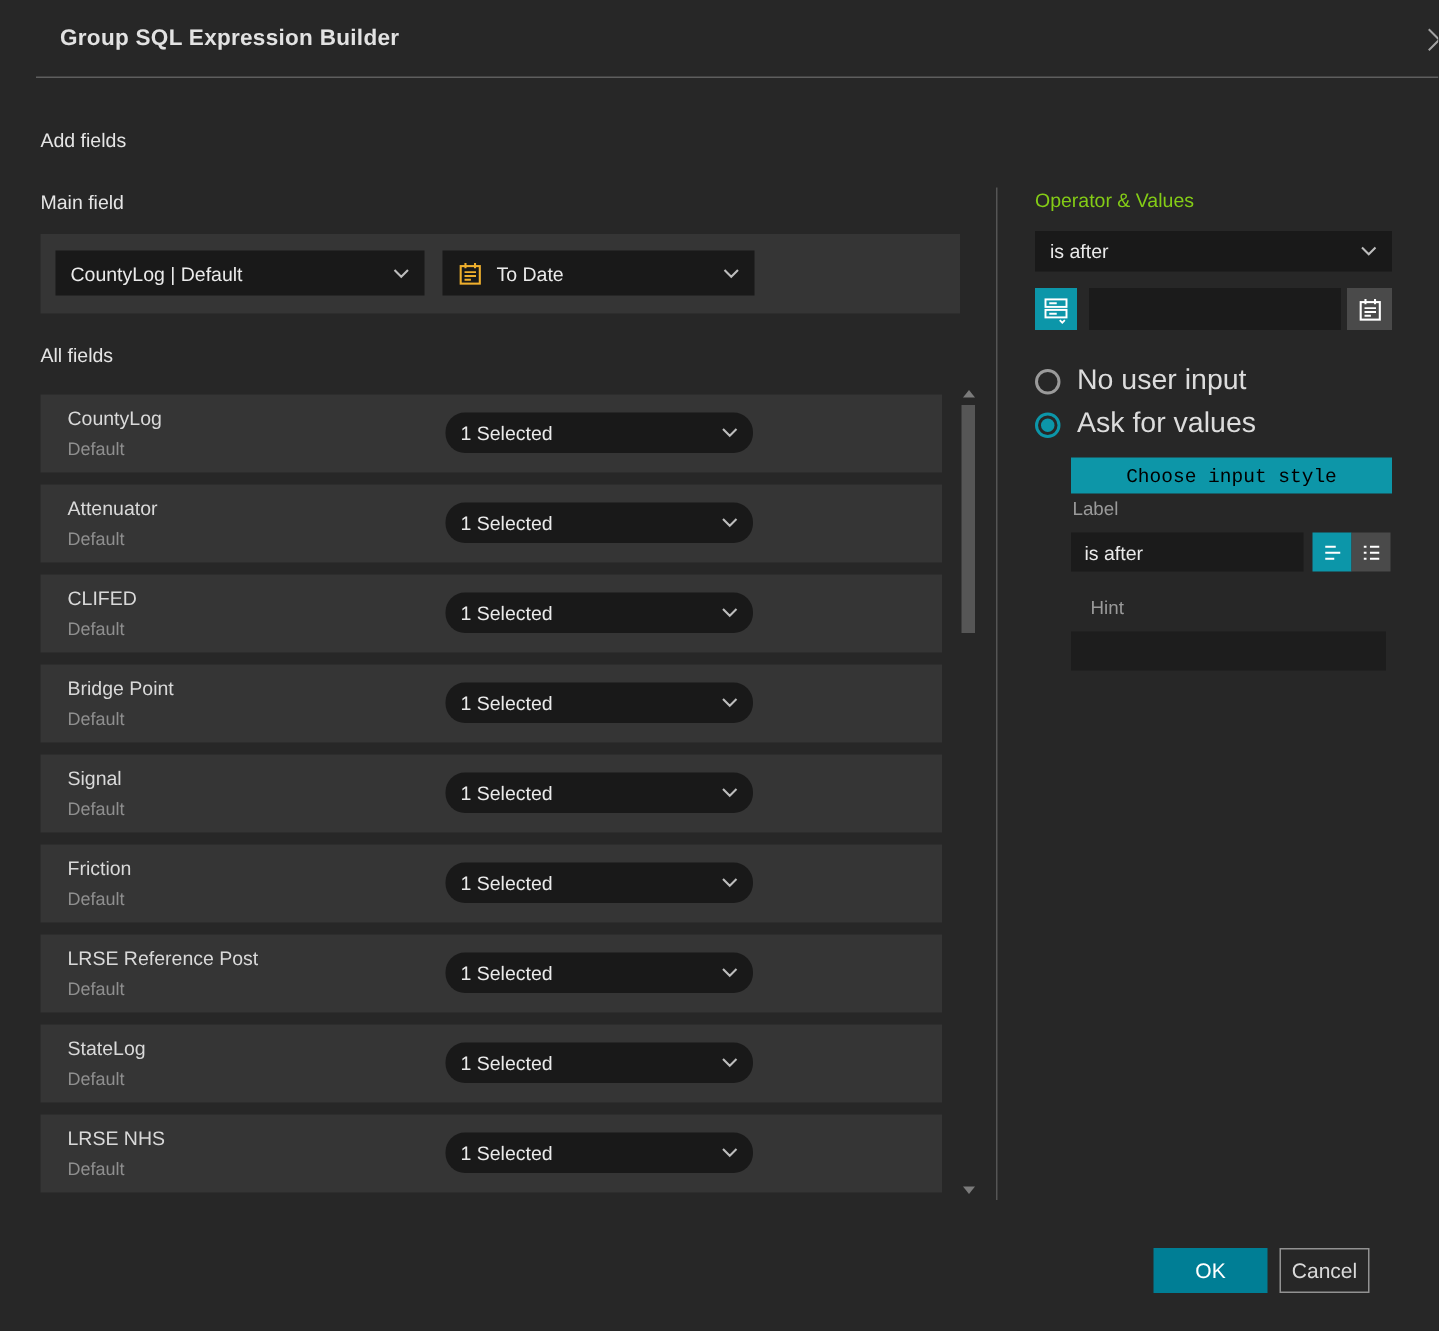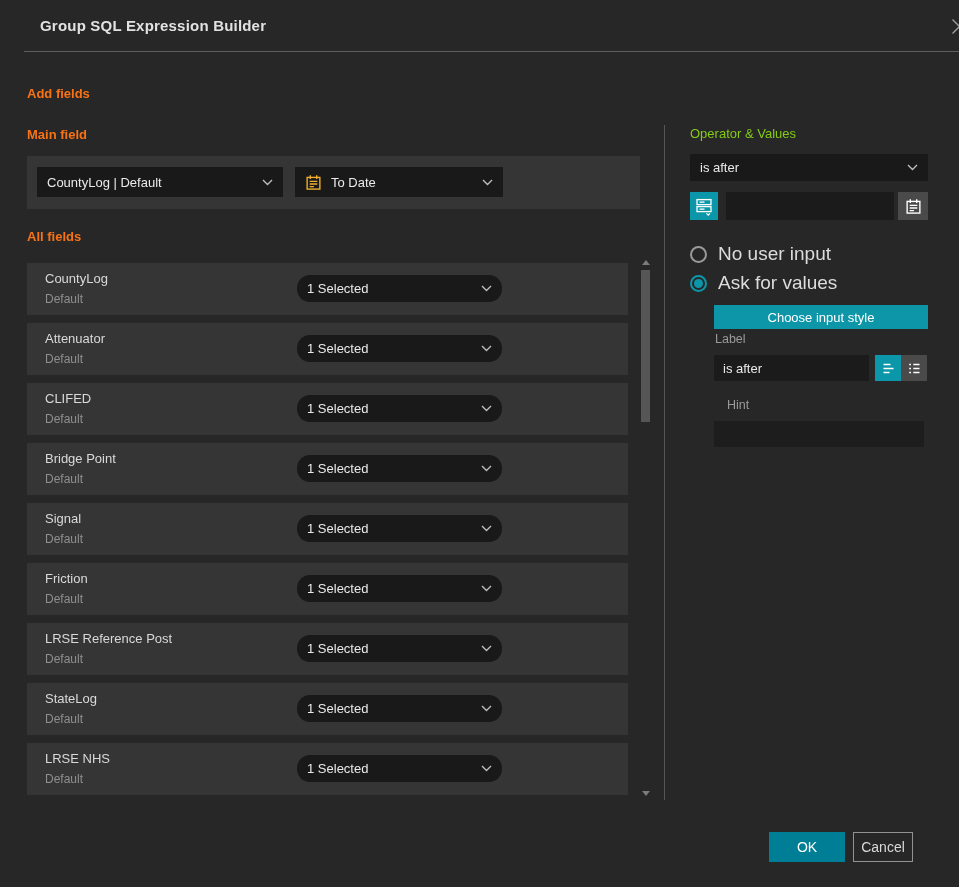"Add fields" .section-label { color: #f97316 -> #e5e5e5; font-weight: bold -> normal }
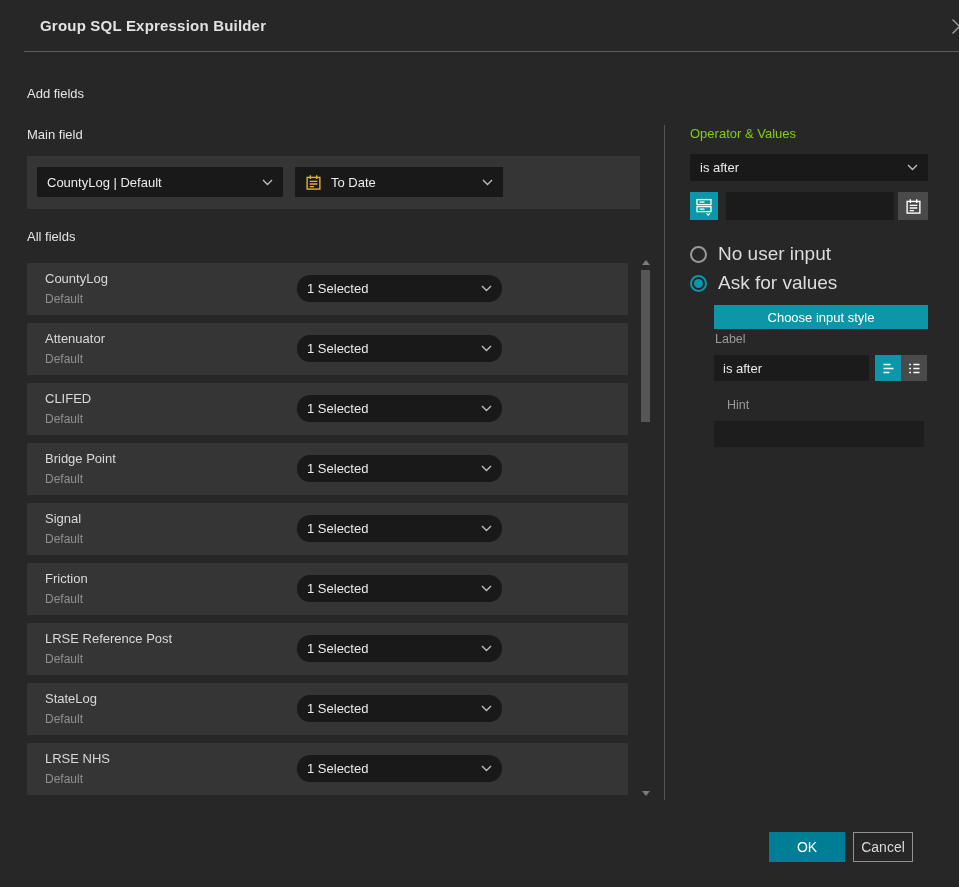"Choose input style" .choose-btn { color: #ffffff -> #000000; font-family: none -> Liberation Mono, monospace }
